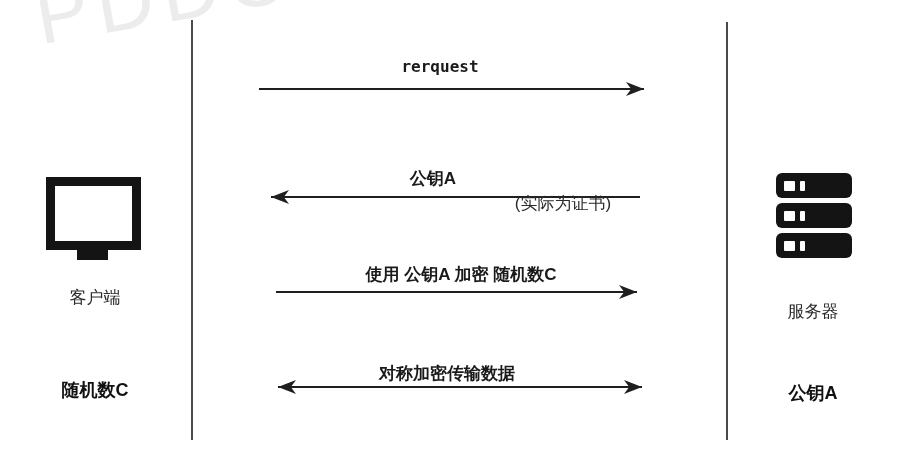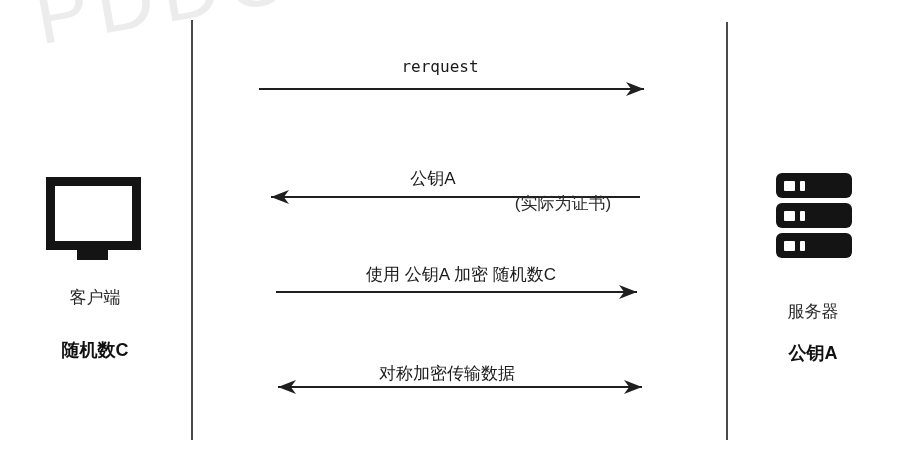"rerquest" .msg-label { font-weight: normal -> bold }
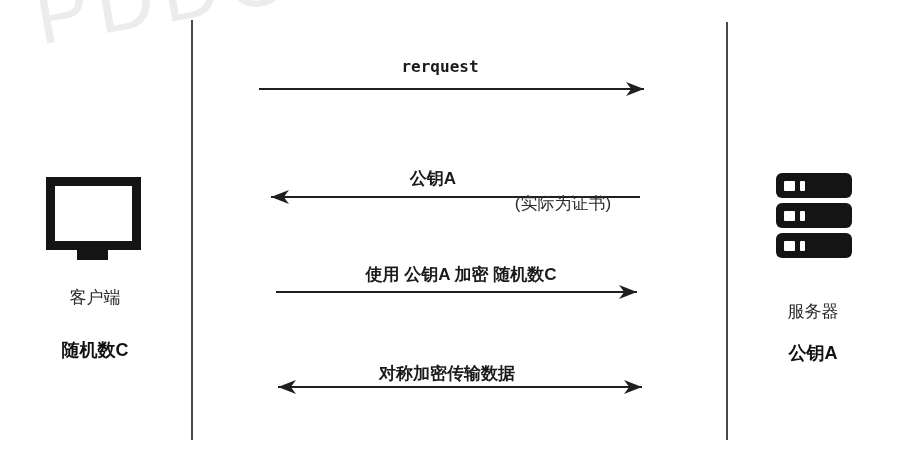"随机数C" .actor-key { margin-top: none -> 40px }
